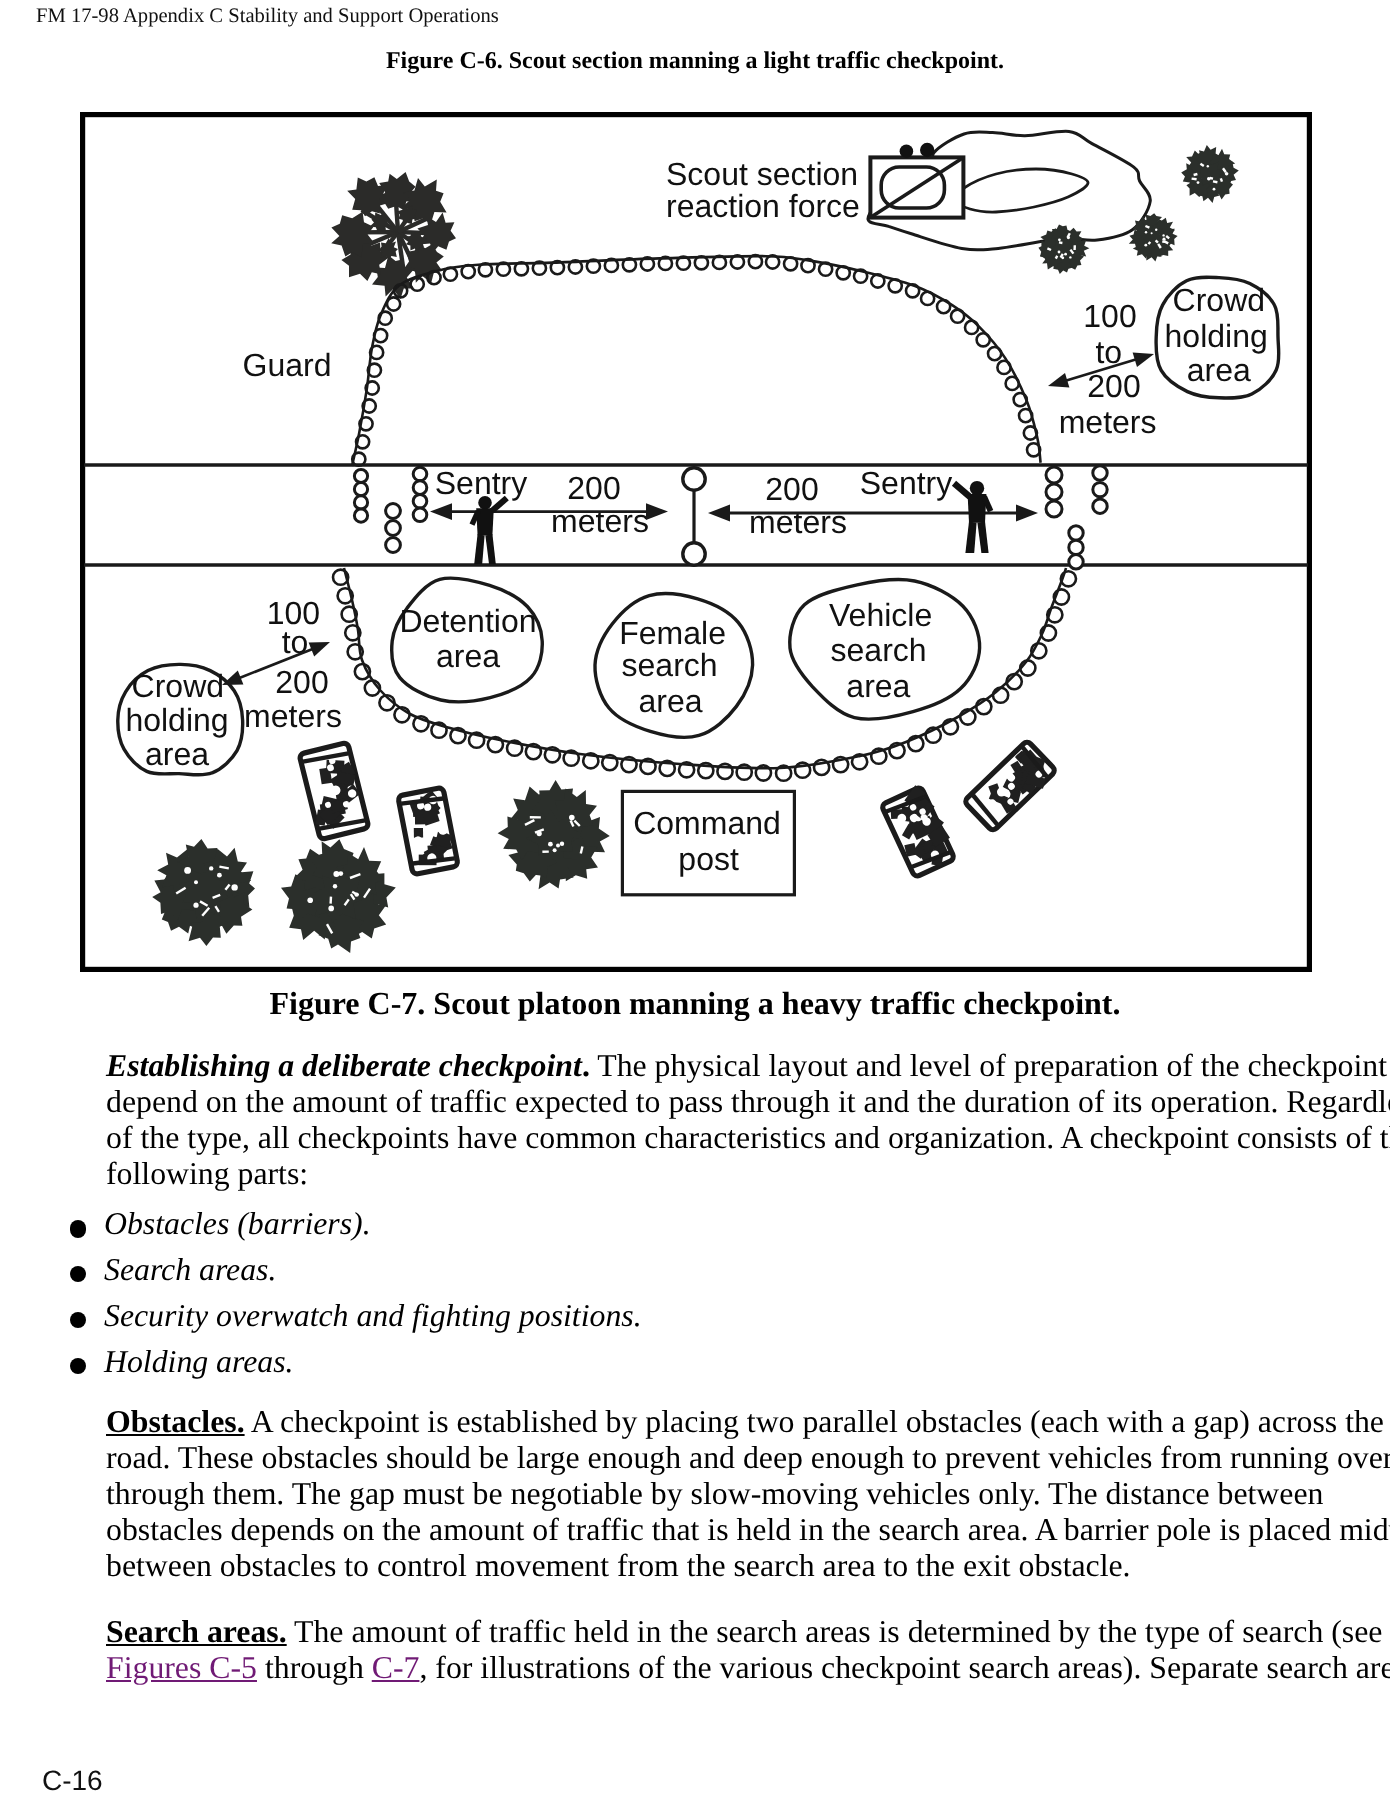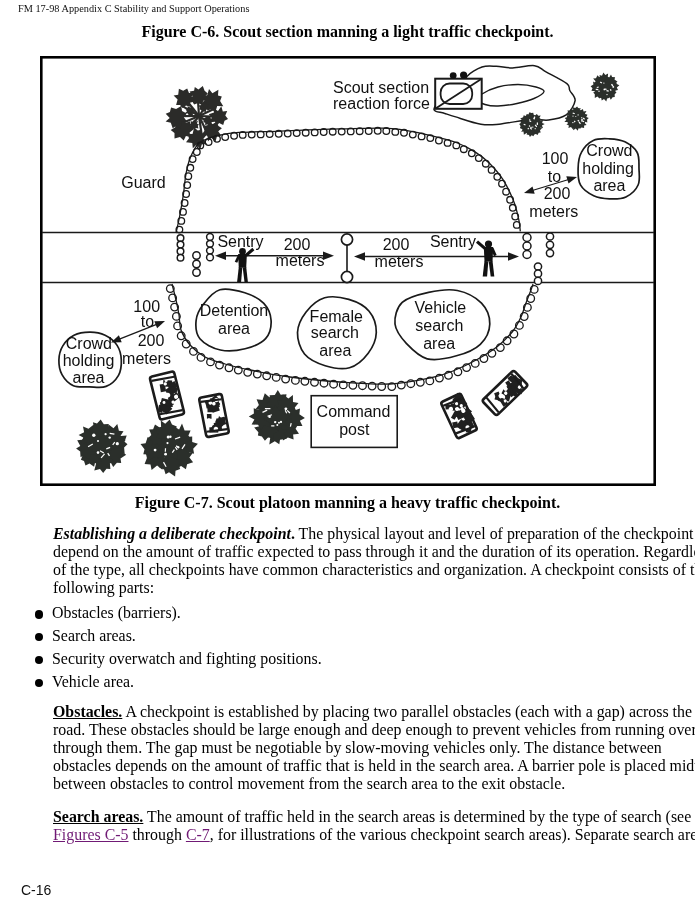"Figure C-6. Scout section manning" .title { font-size: 16px -> 12px }
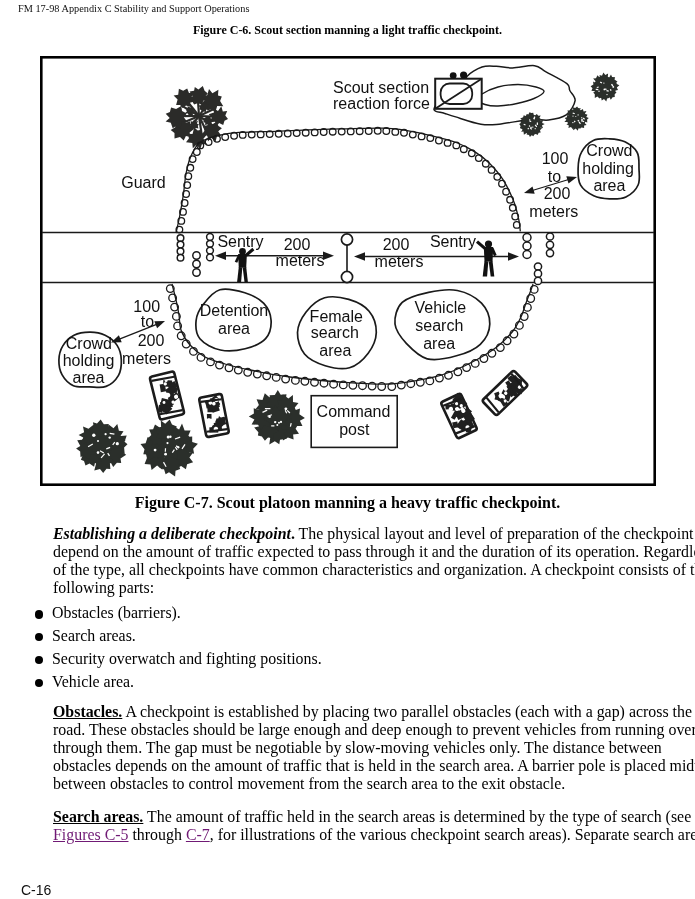"Obstacles (barriers)." .blist div { font-style: none -> italic }
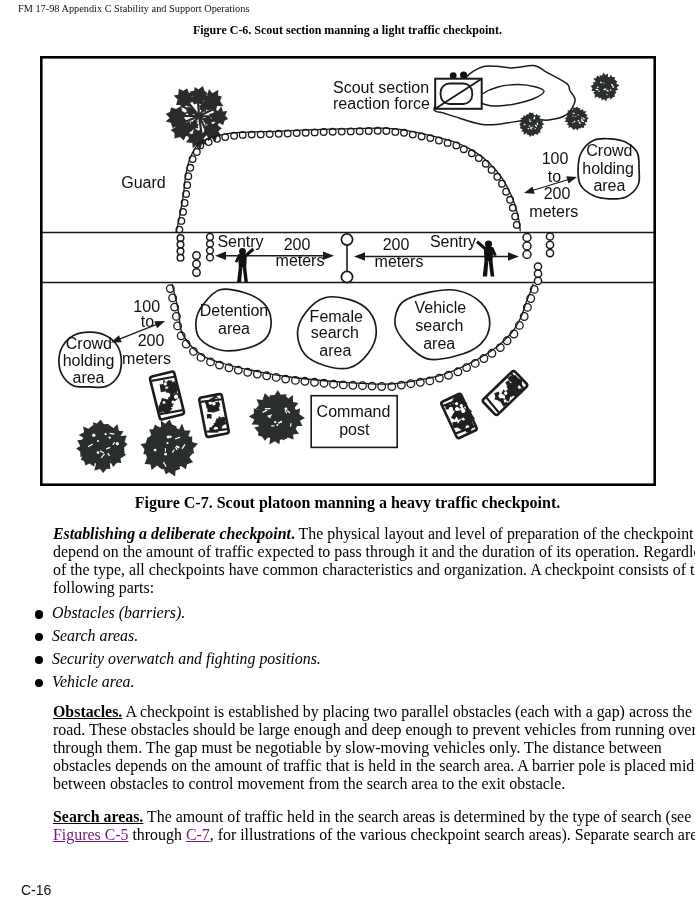"Vehicle area." div { text: Vehicle area -> Holding areas }
